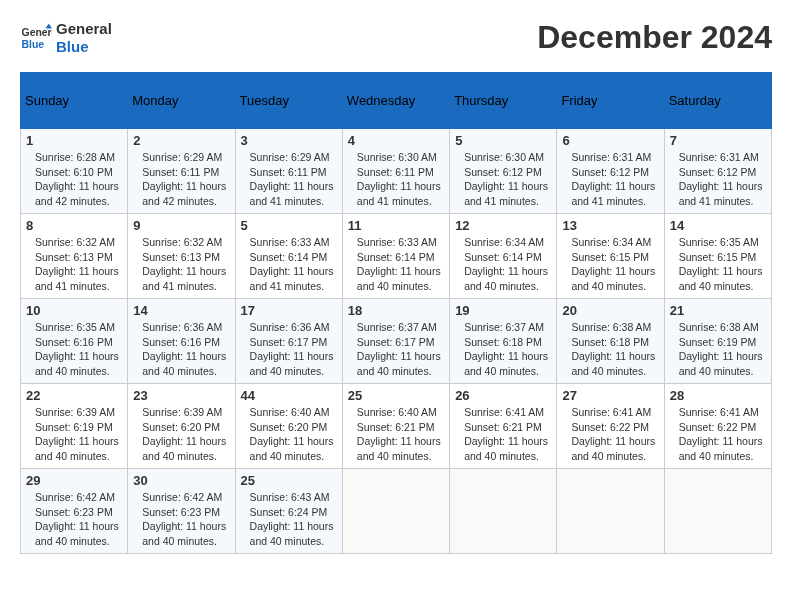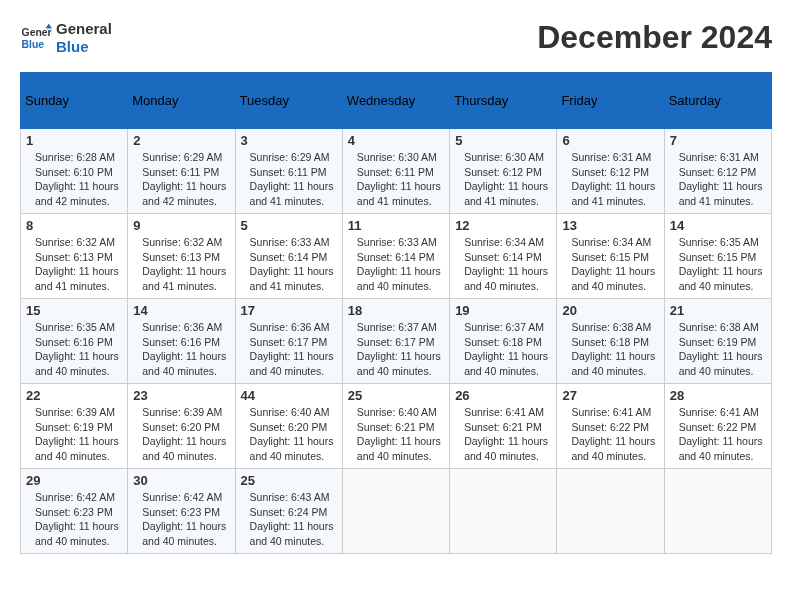"15" span.day-num { text: 15 -> 10 }
